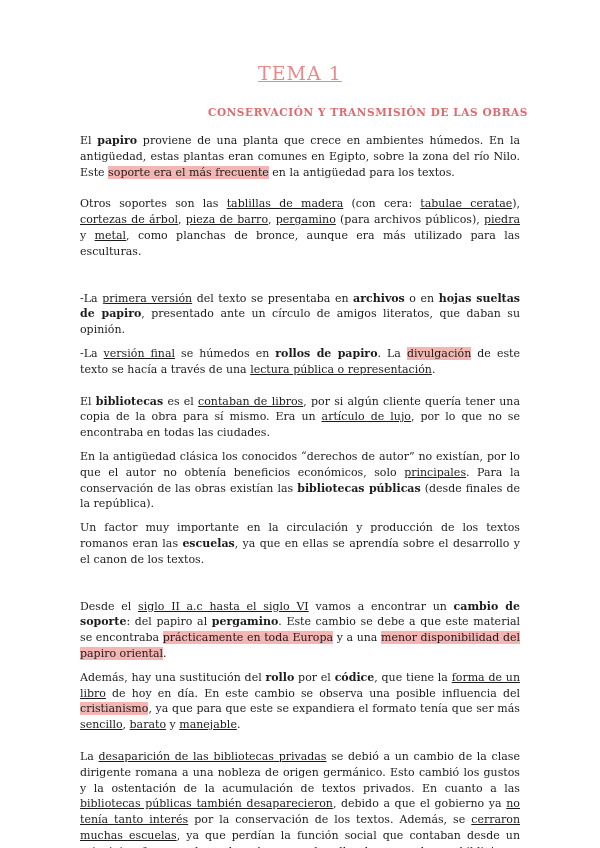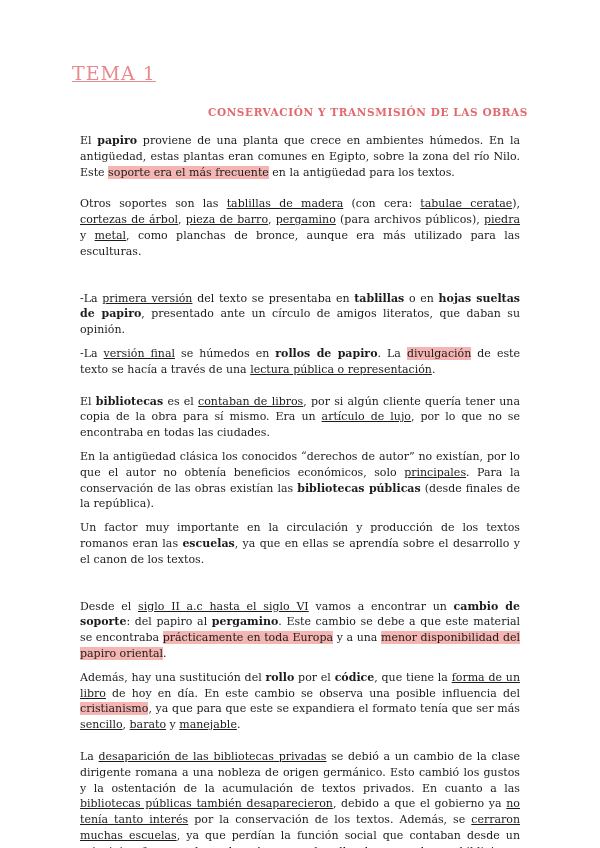"TEMA 1" .title { text-align: none -> center }
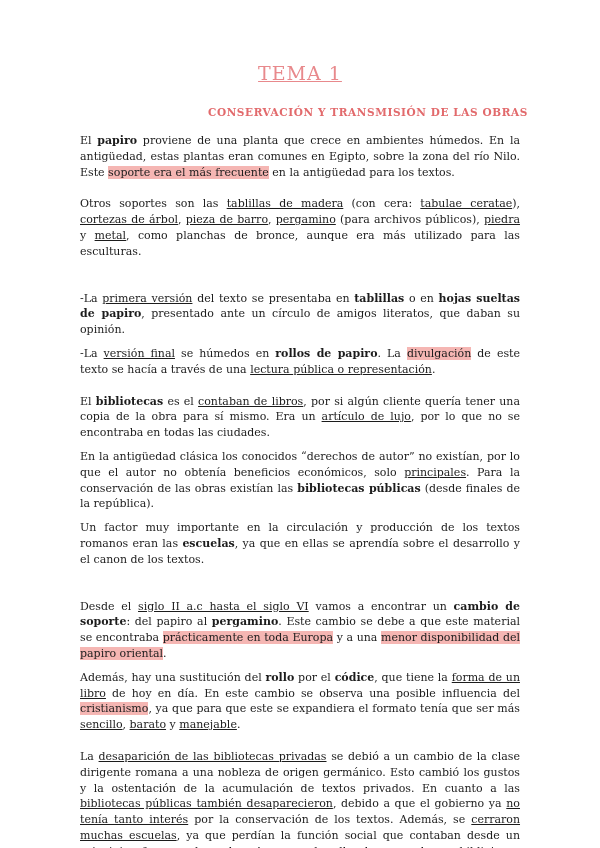"tablillas" span.b { text: tablillas -> archivos }
